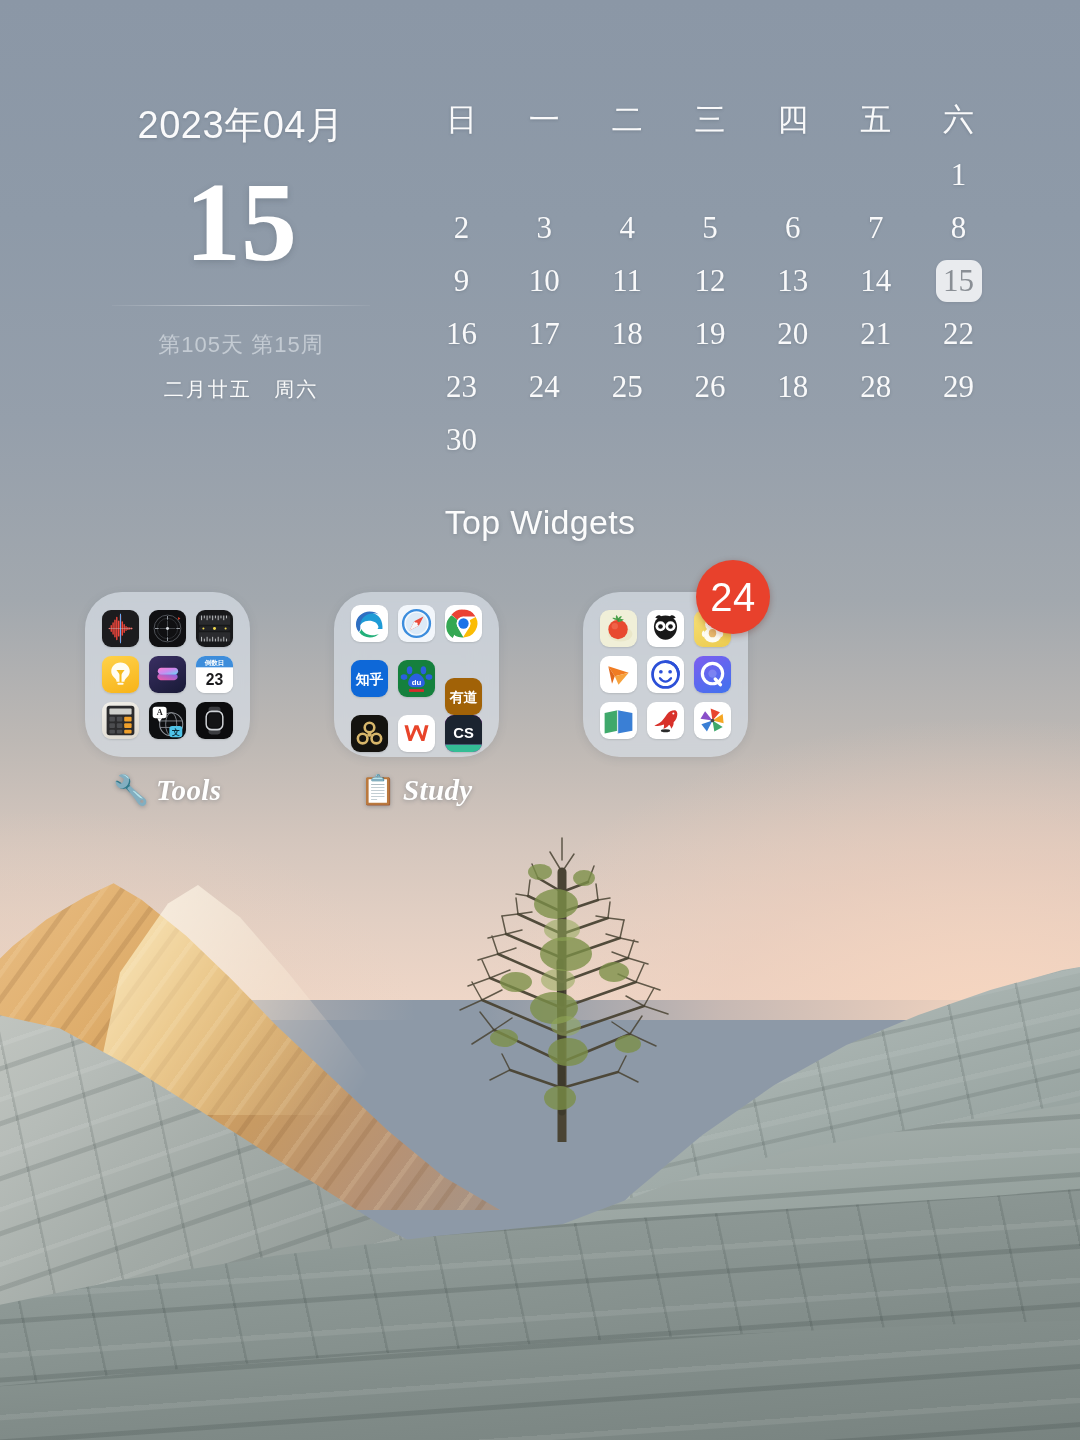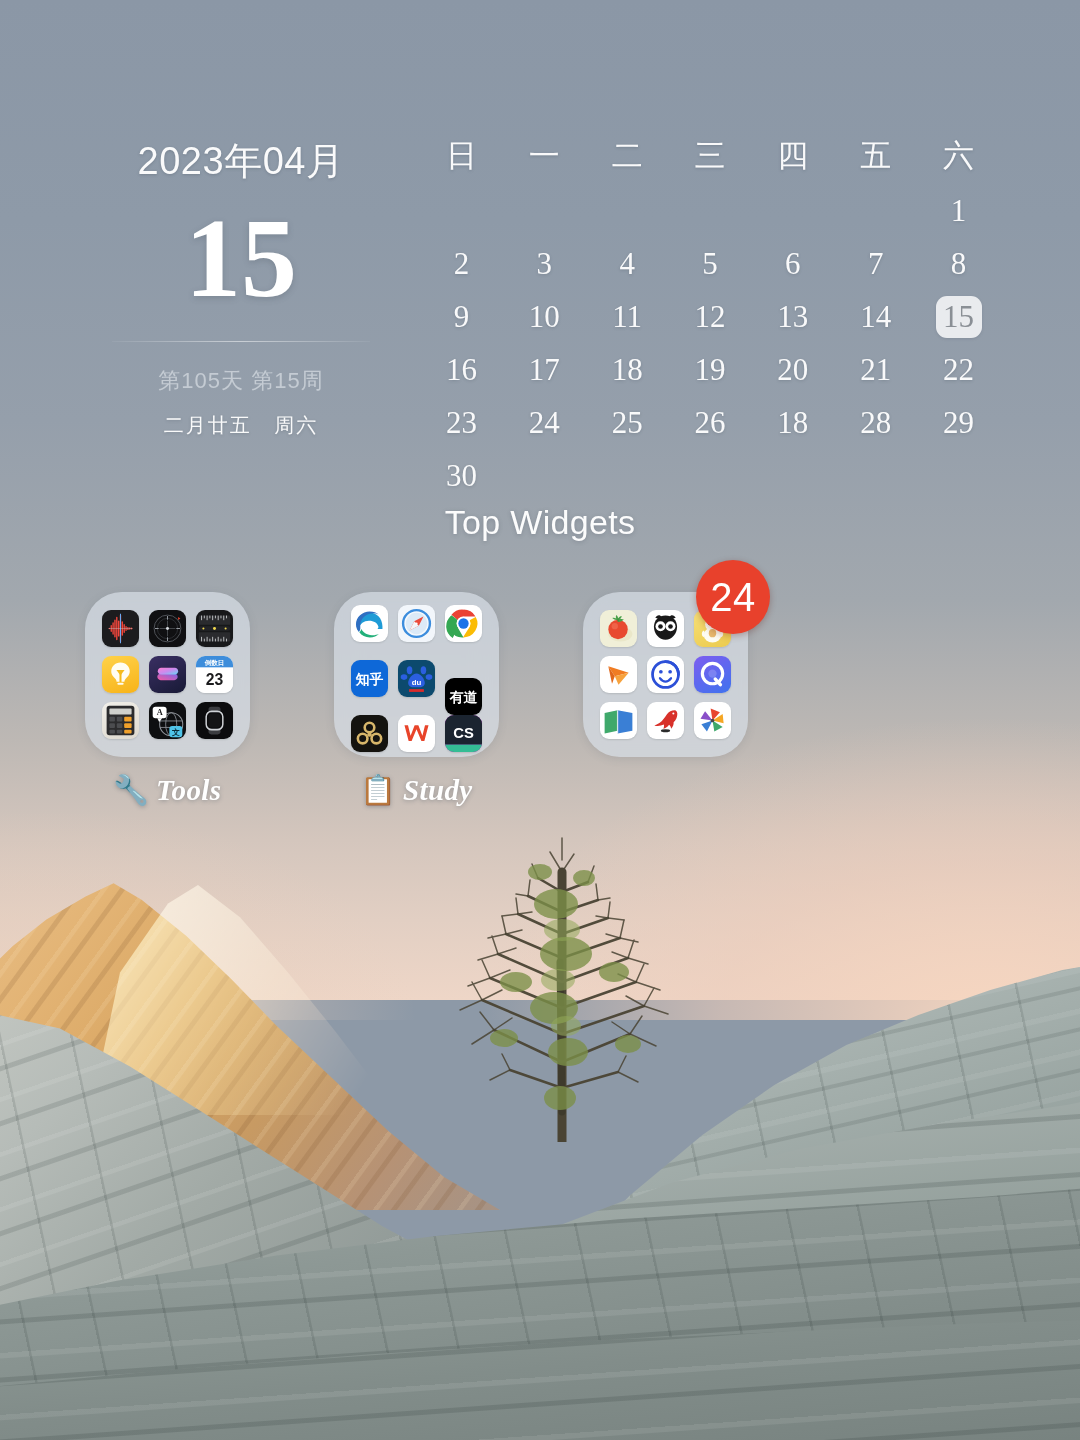"2023年04月" #calendar-widget { margin-top: 36px -> none }
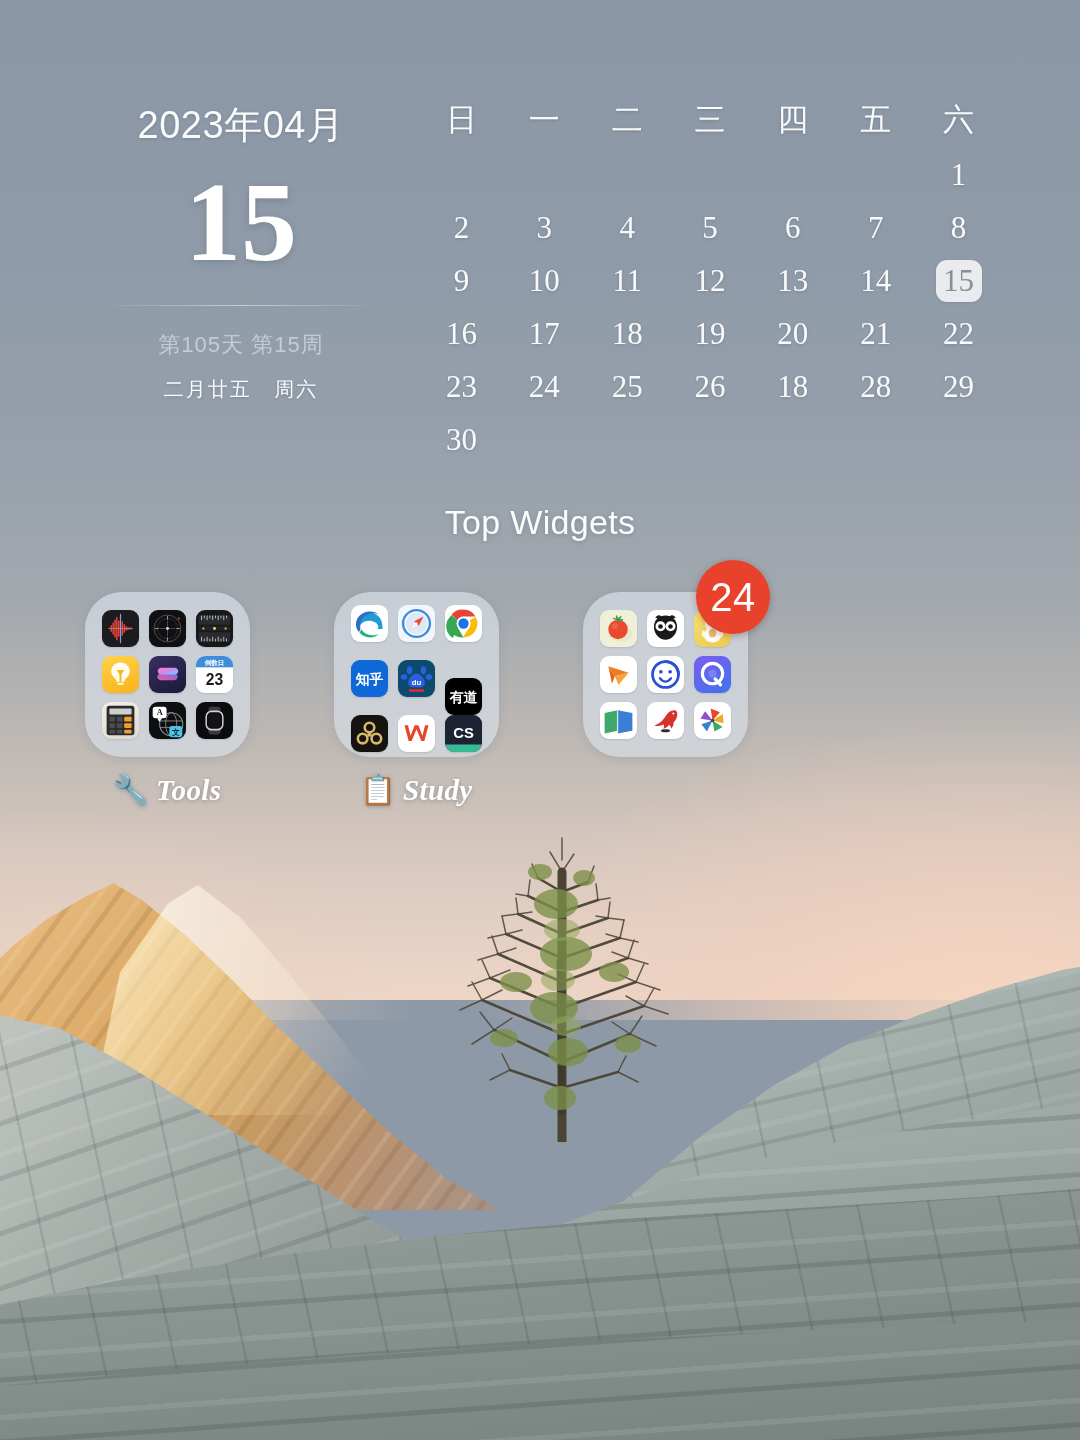"du" .ic-baidu { background: #0c4a6e -> #15803d }
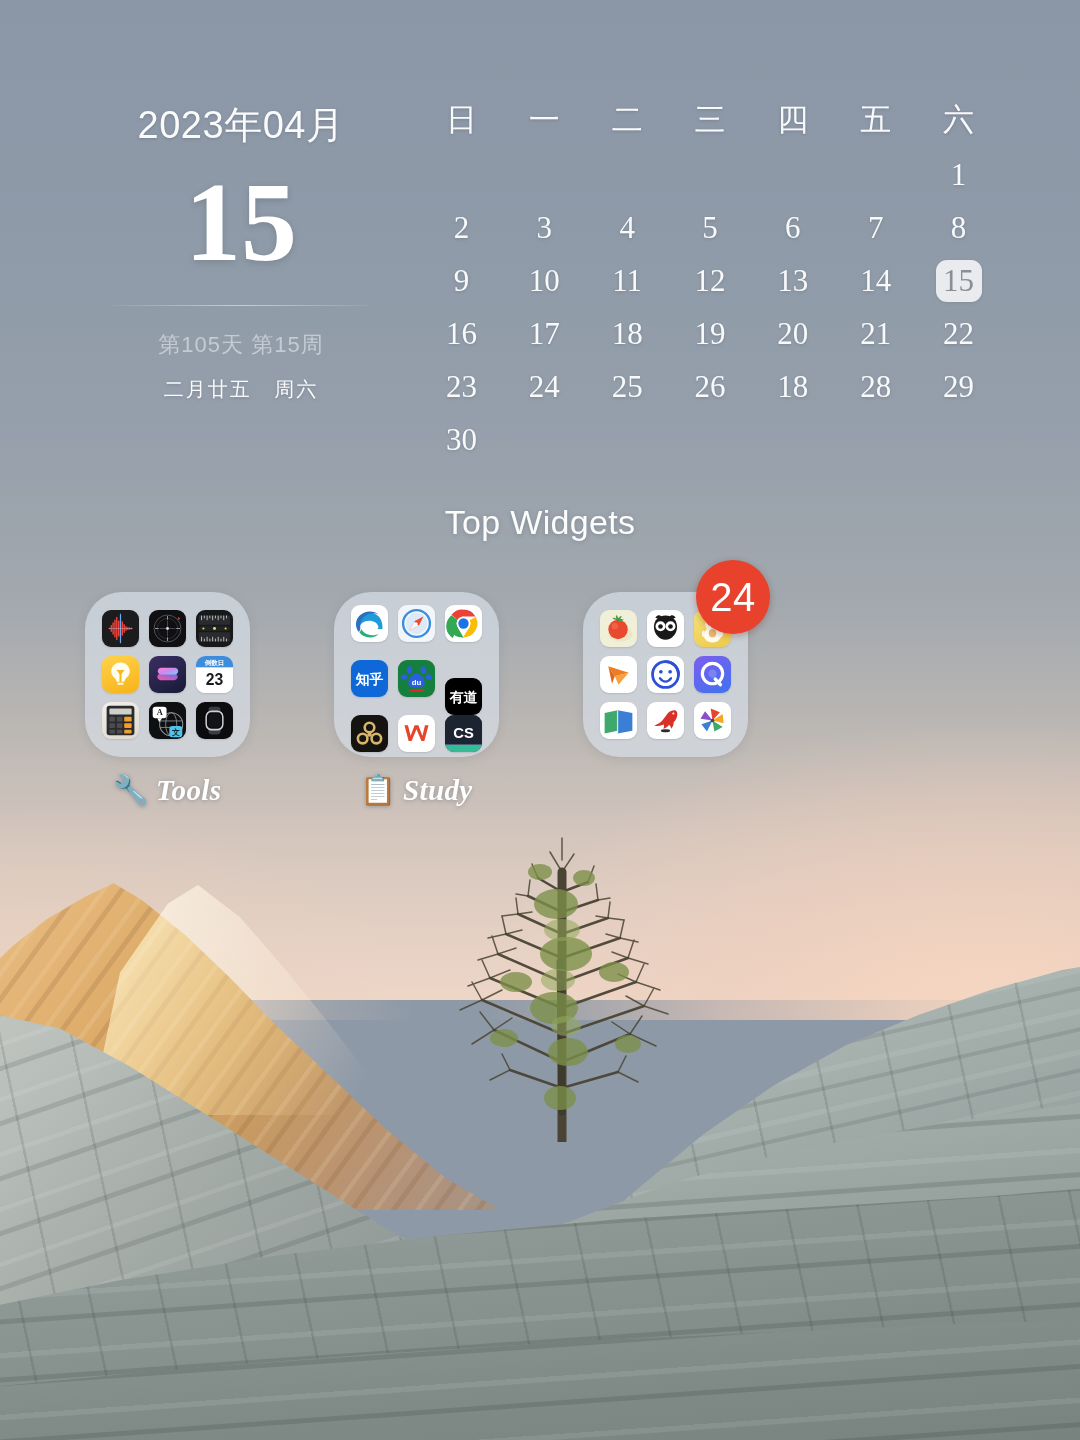"有道" .ic-youdao { background: #000000 -> #a16207 }
